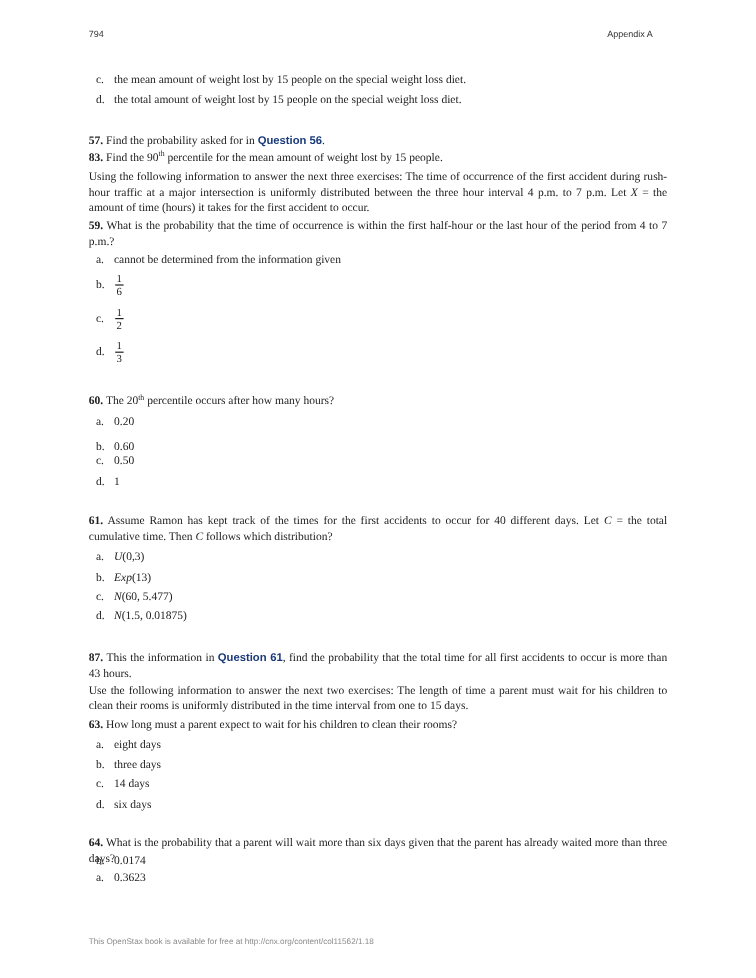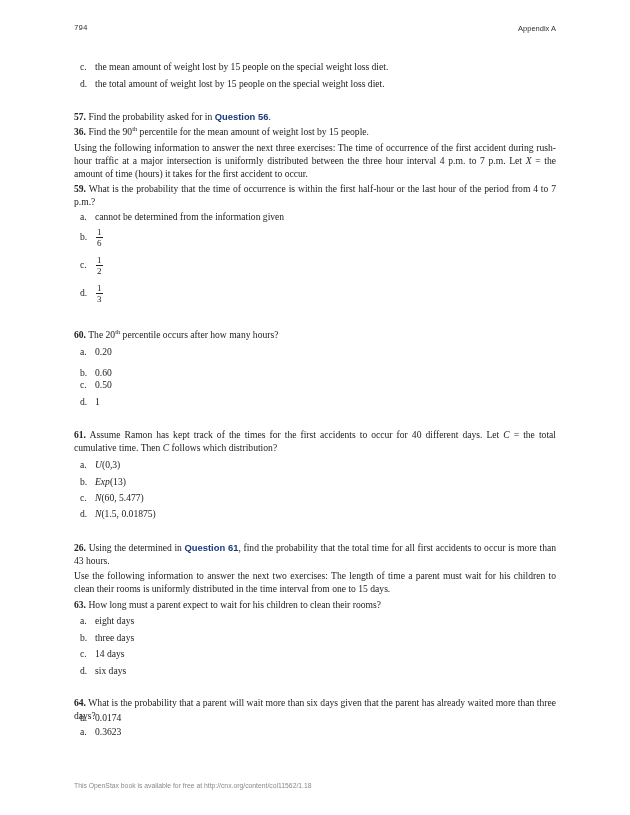"794" .header .pagenum { font-family: Liberation Mono, monospace -> none }
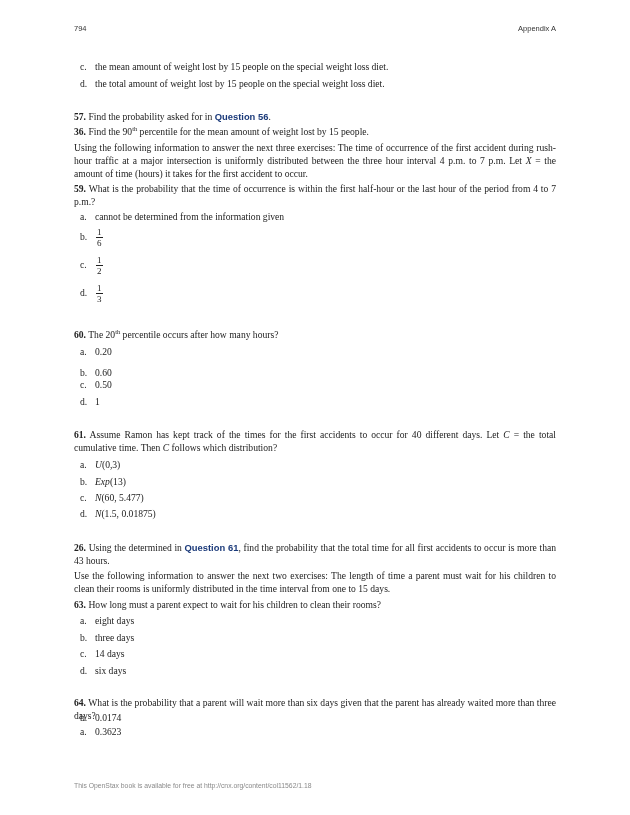"Appendix A" .header .chapter { right: 0 -> 12px }
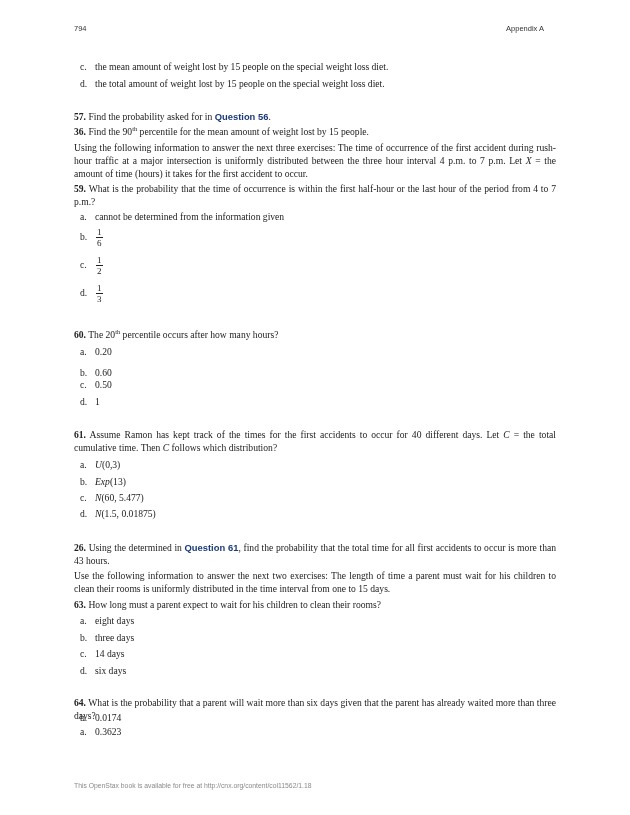"36." span.qnum { text: 36 -> 83 }
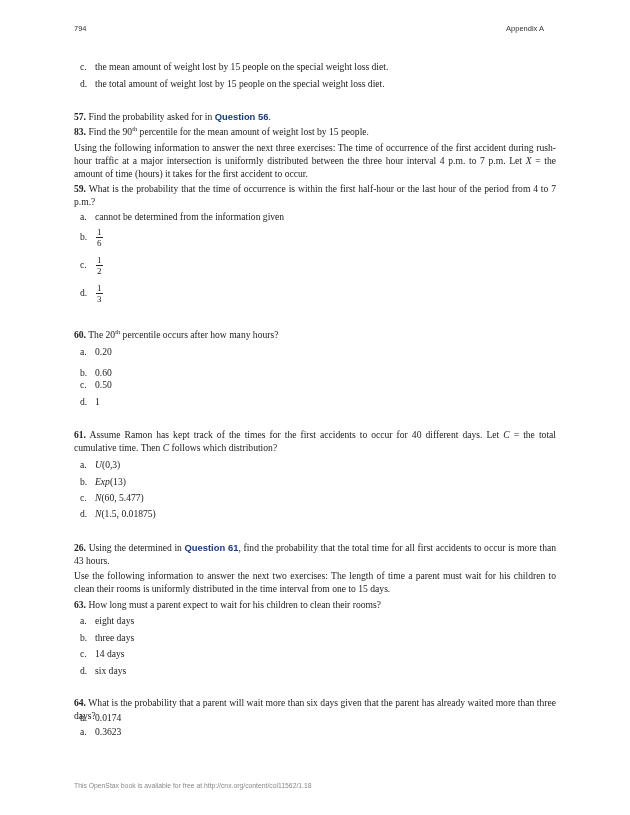"26." span.qnum { text: 26 -> 87 }
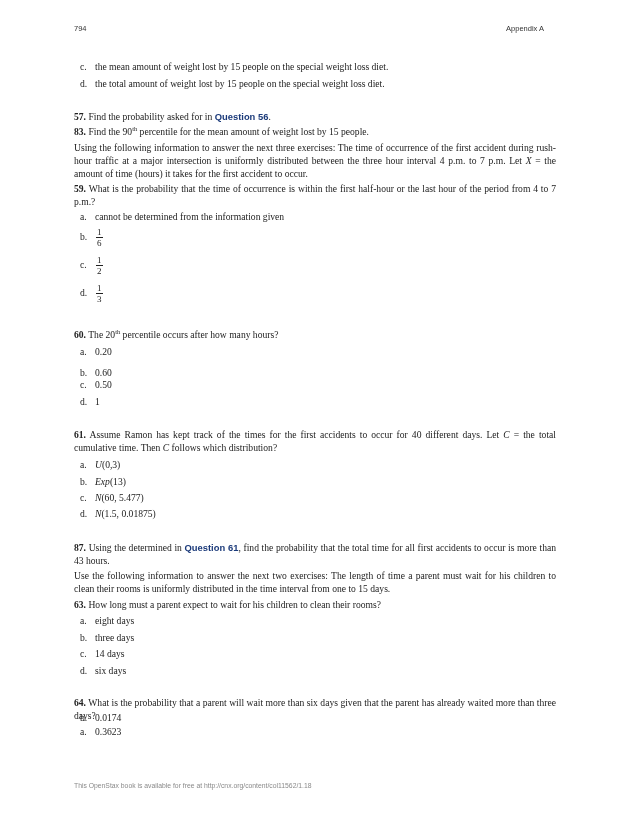"Using the determined in" span { text: Using the determined -> This the information }
